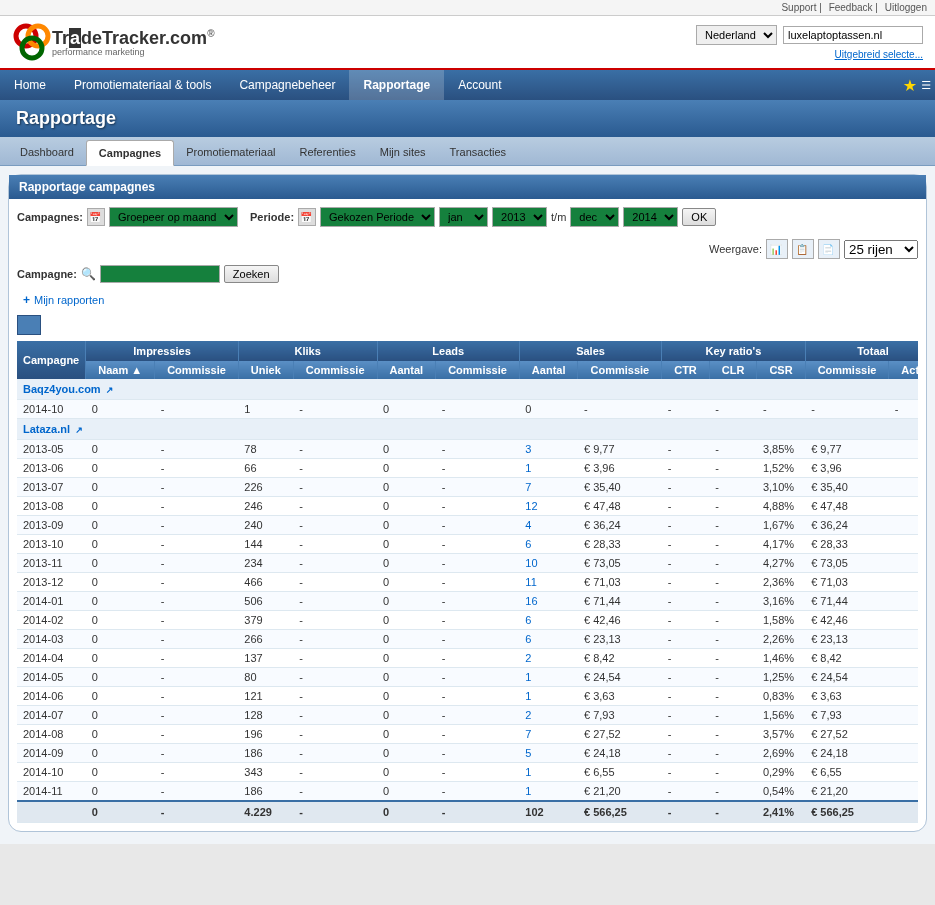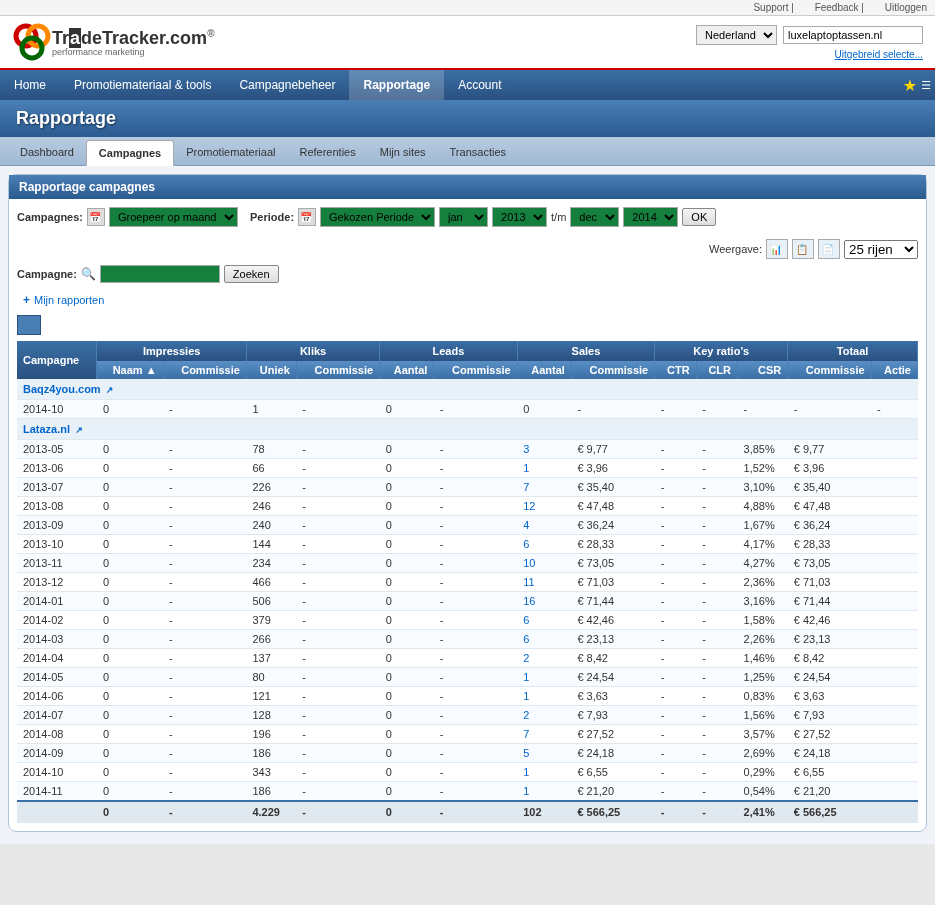"Support" .top-bar a { margin-left: 18px -> 4px }
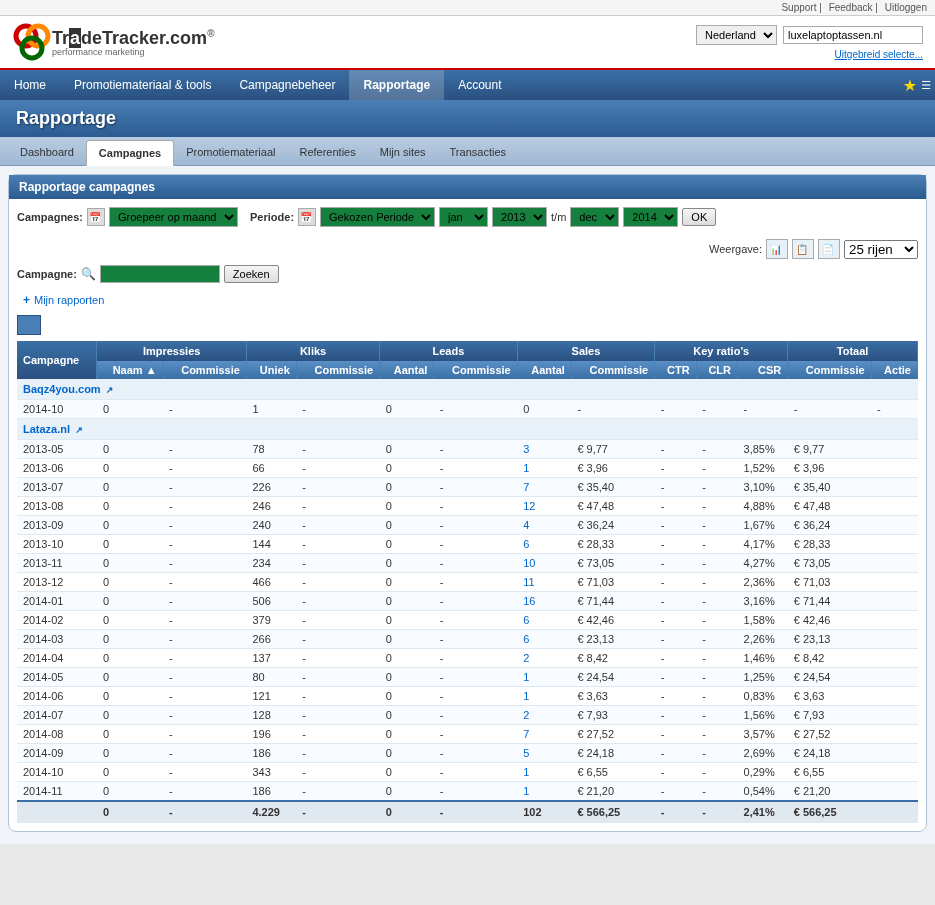"Rapportage campagnes" .card { border-radius: 8px -> 13px }
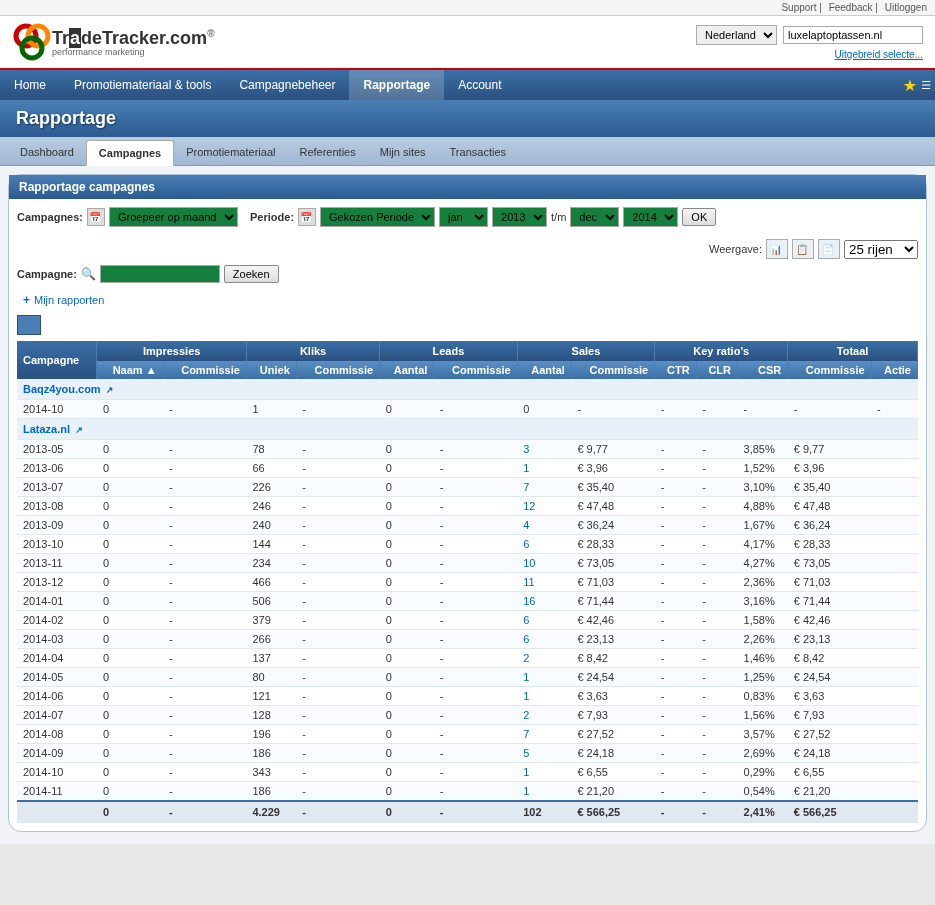"Naam ▲" table thead tr.sub-header th { padding: 3px 6px -> 3px 12px; text-align: right -> center }
